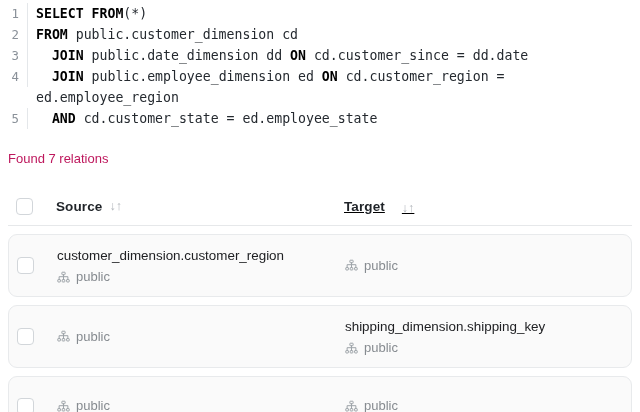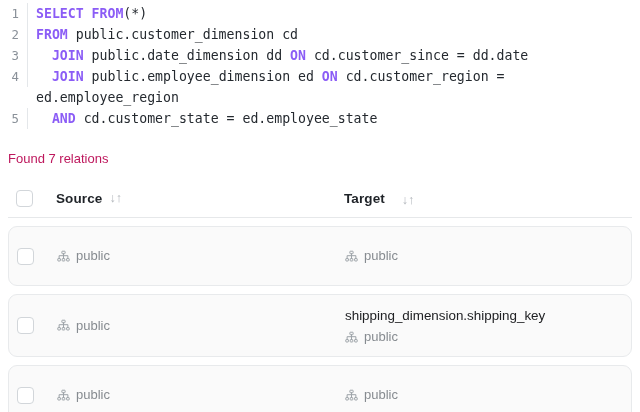"SELECT" .kw { color: #8b5cf6 -> #000000 }
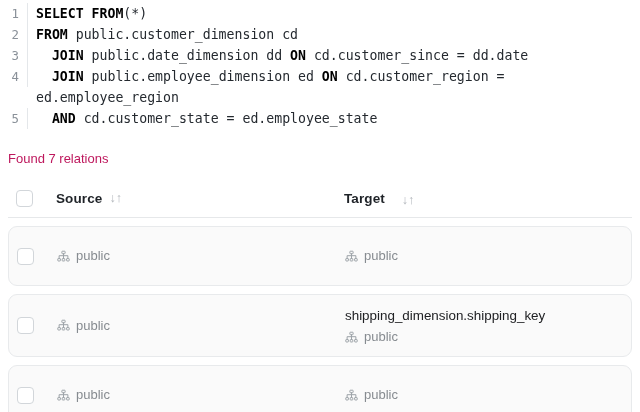"Source" .table-head { margin: 8px 8px 0 8px -> 16px 8px 0 8px }
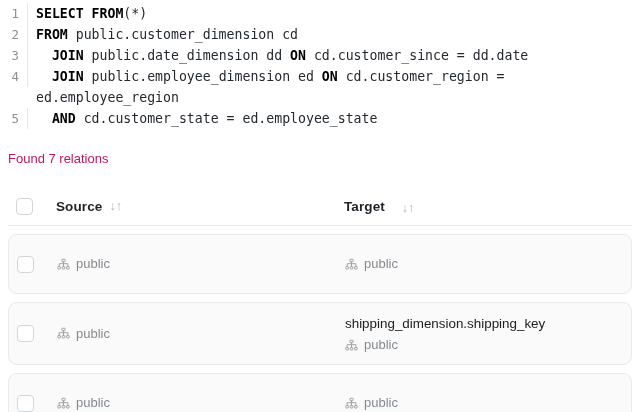"Target" .col-target { text-decoration: none -> underline }
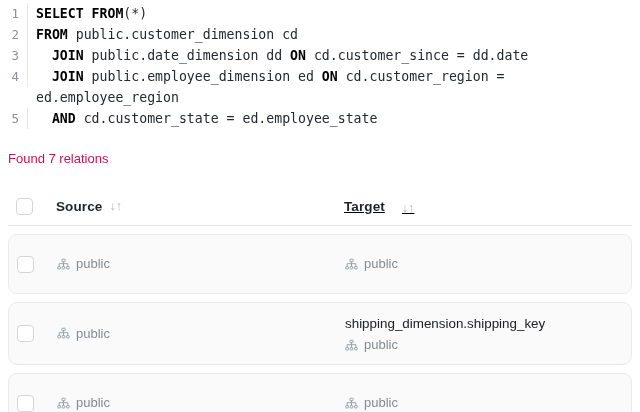"customer_dimension.customer_region" div.cell-main { html: none -> <div>customer_dimension.customer_region</div> }
